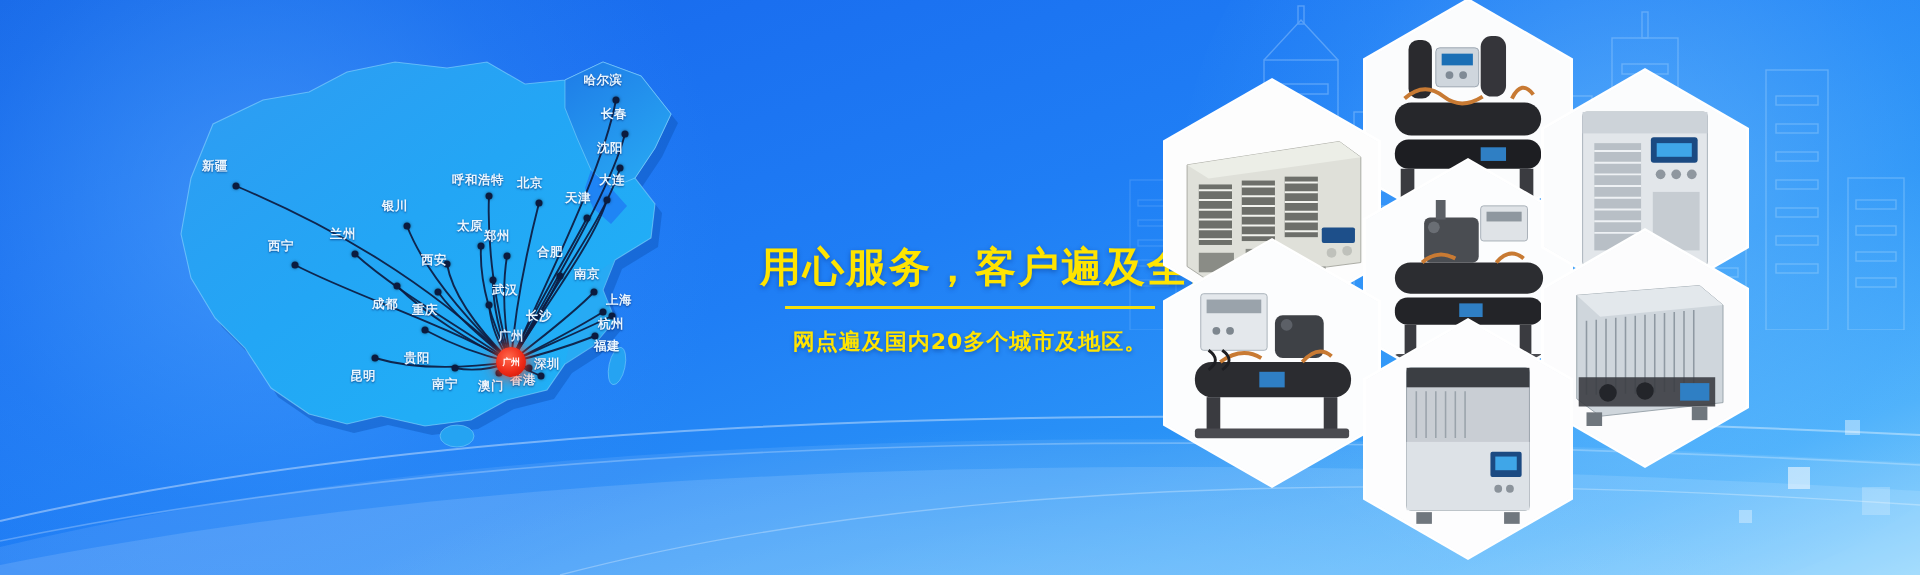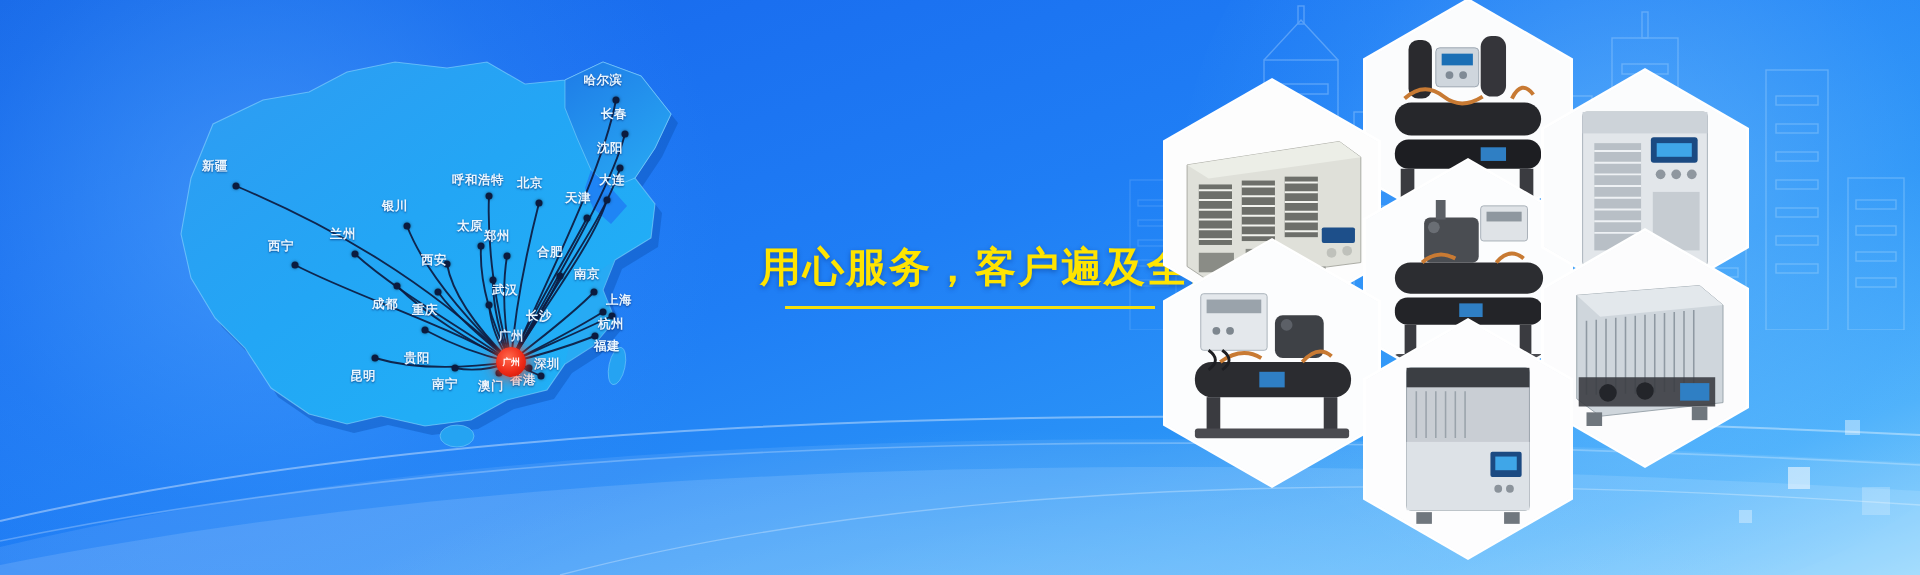"网点遍及国内20多个城市及地区。" div { html: none -> <div>网点遍及国内20多个城市及地区。</div> }
